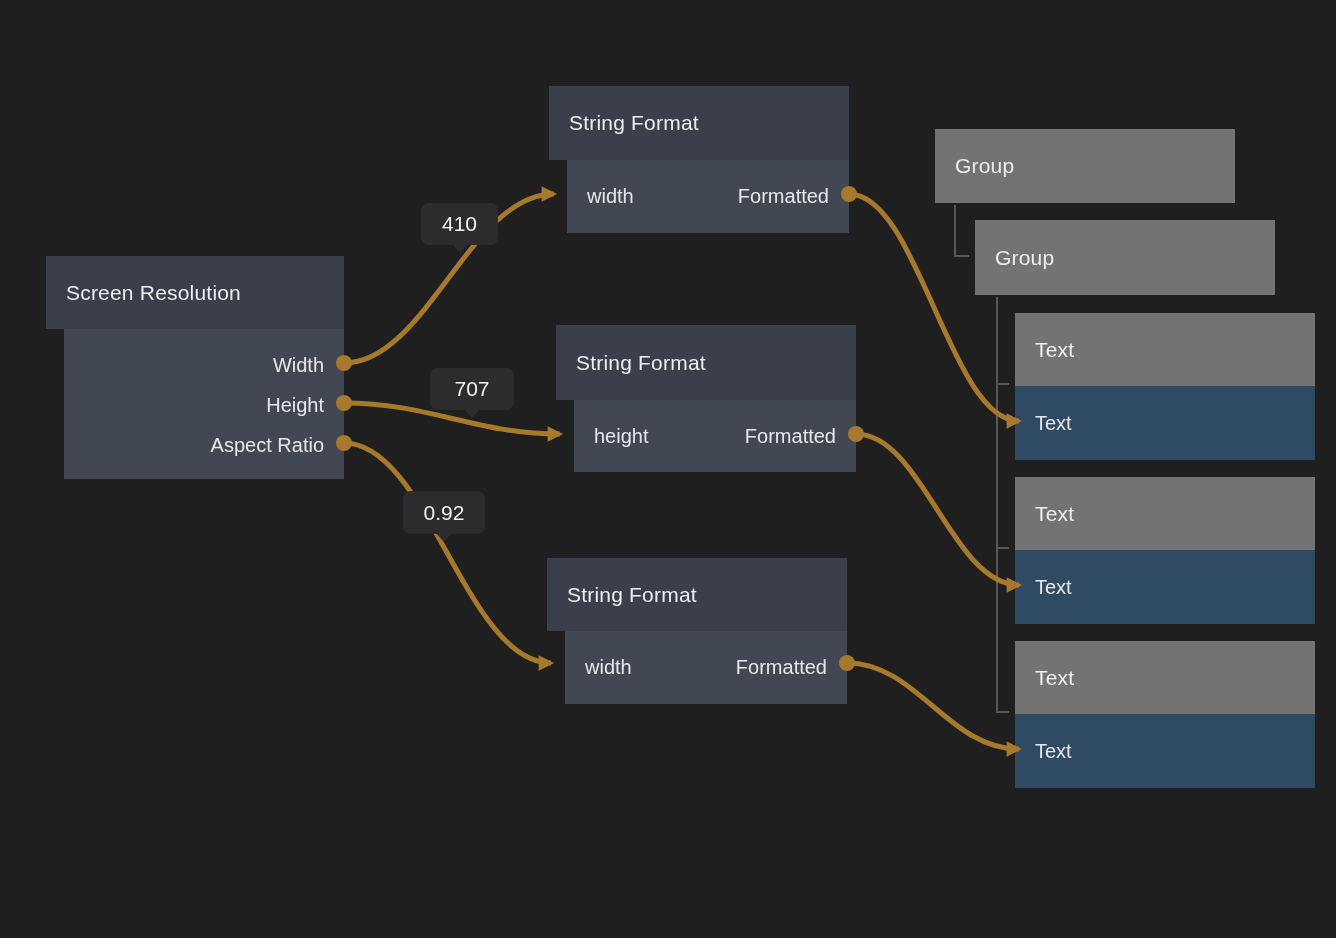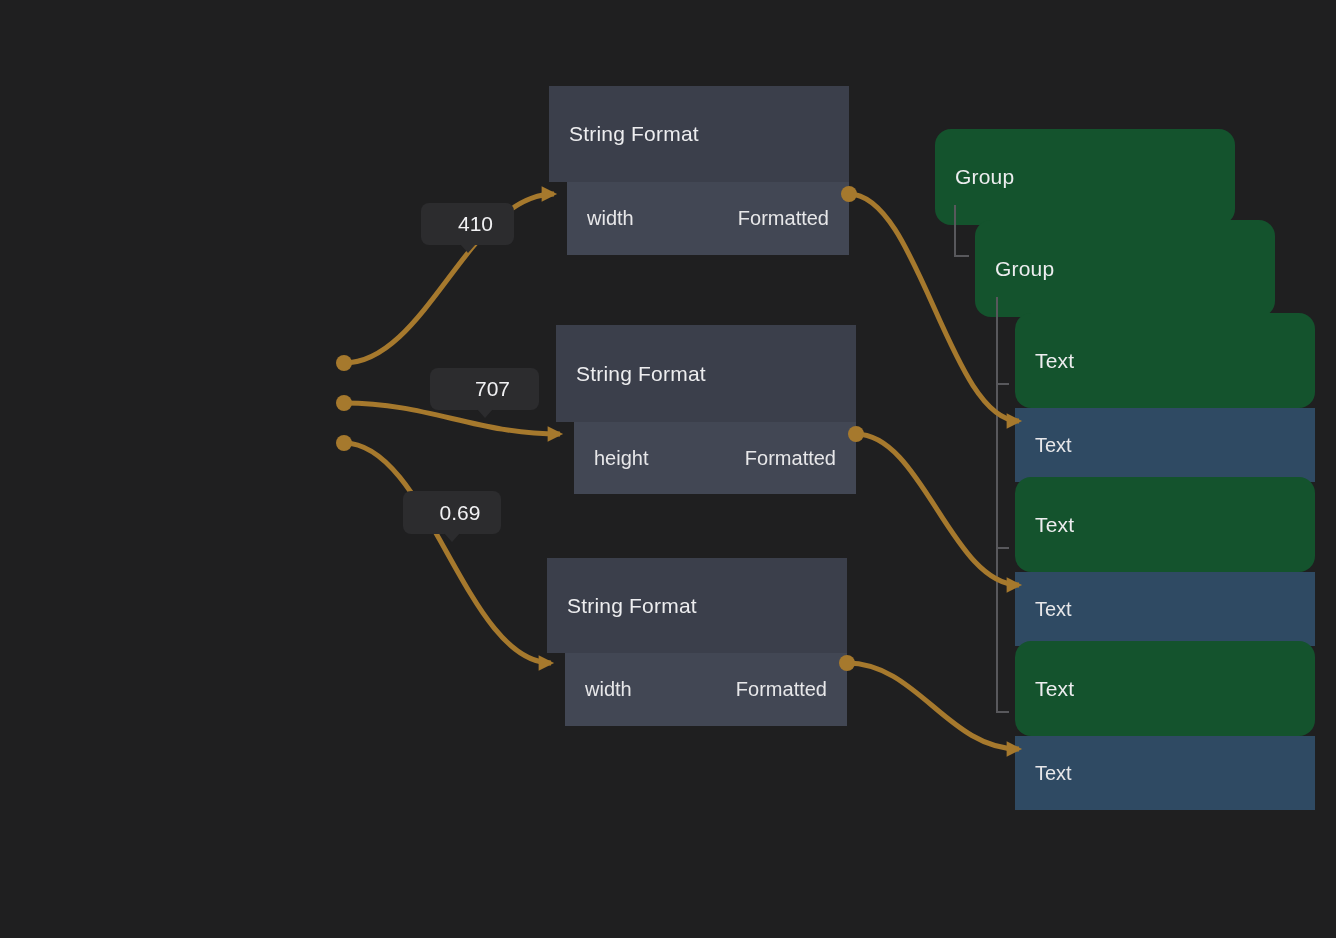"String Format" .node .hdr { padding: 12px 20px -> 1px 20px }
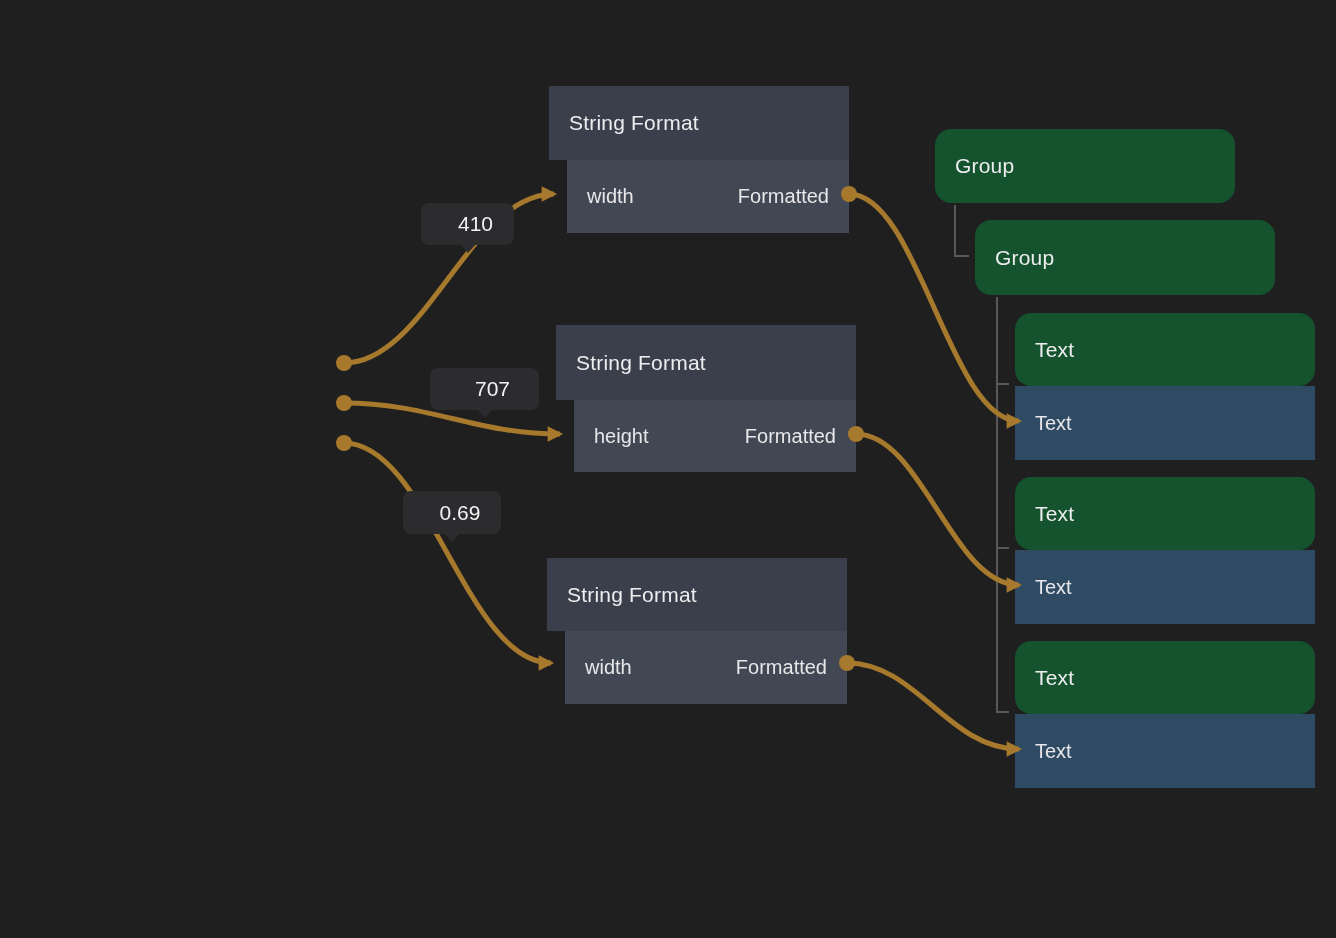"Group" .blue .hdr { background: #14532d -> #737373; border-radius: 16px -> none }
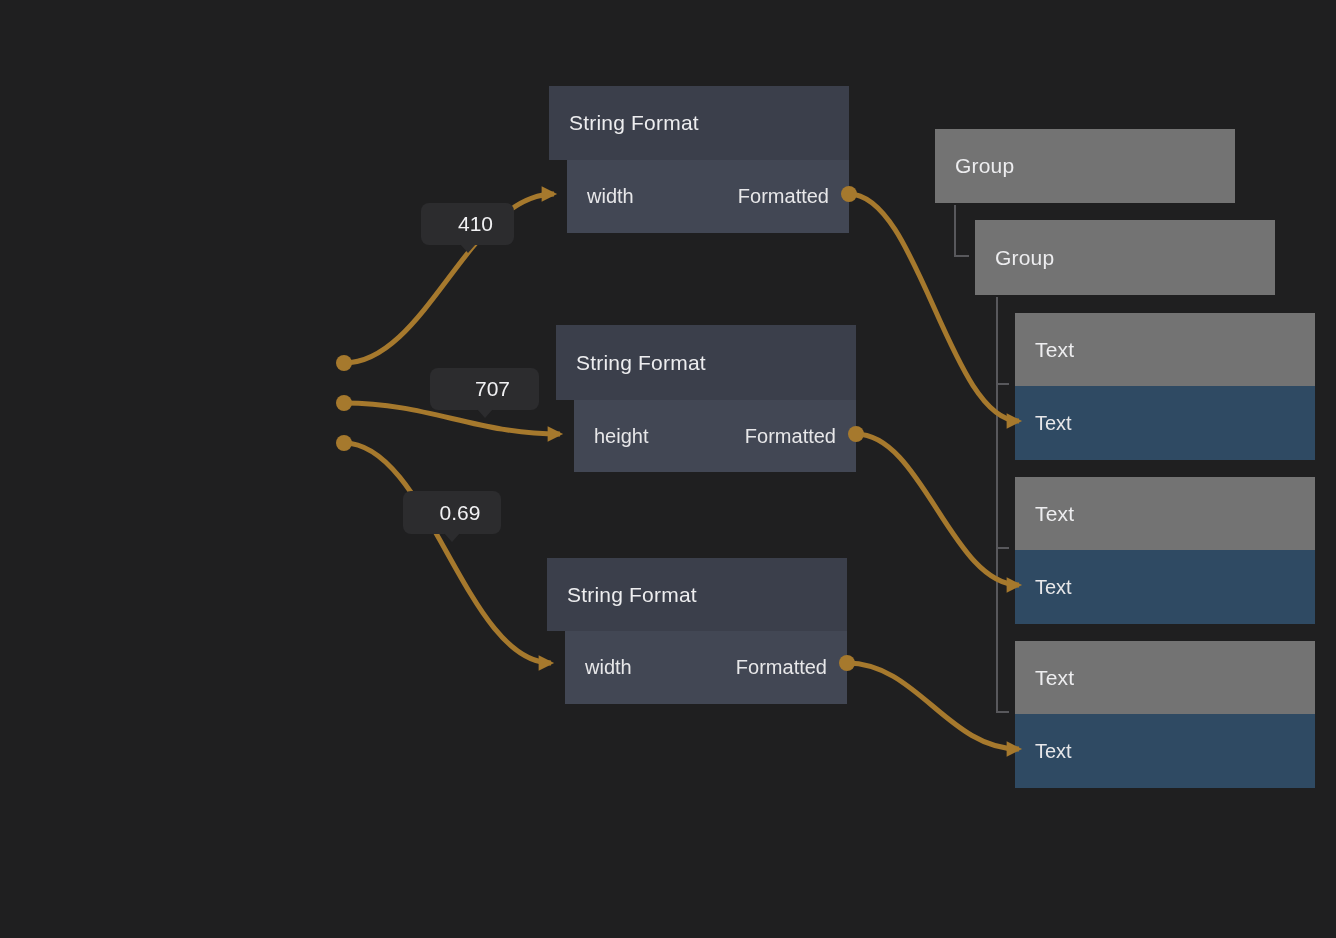"410" .badge { padding-left: 16px -> none }
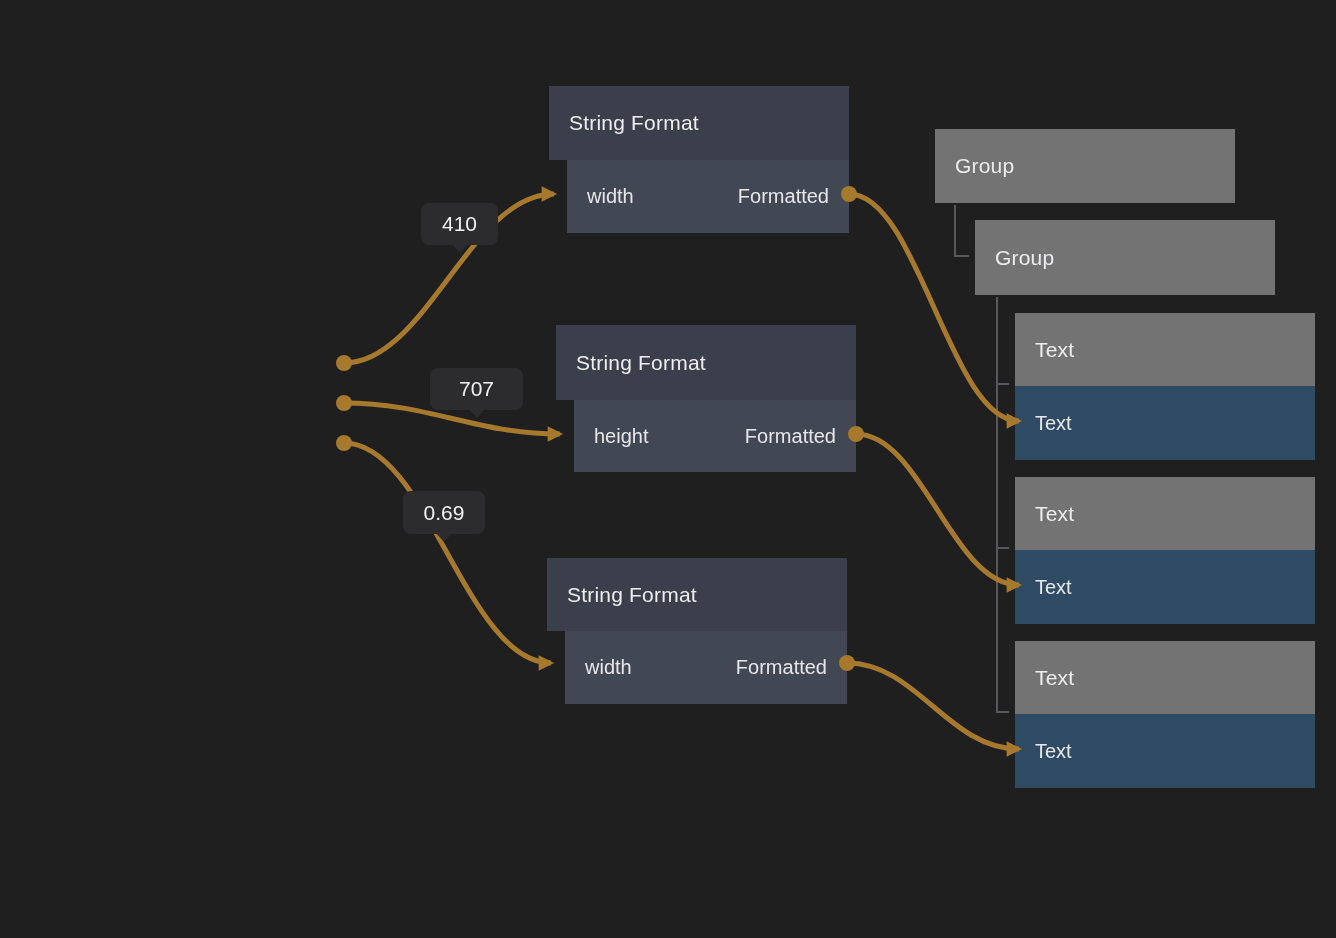"Screen Resolution" div.node { html: none -> <div> <div>Screen Resolution</div> <div> <div>Width</div> <div>Height</div> <div>Aspect Ratio</div> </div> </div> }
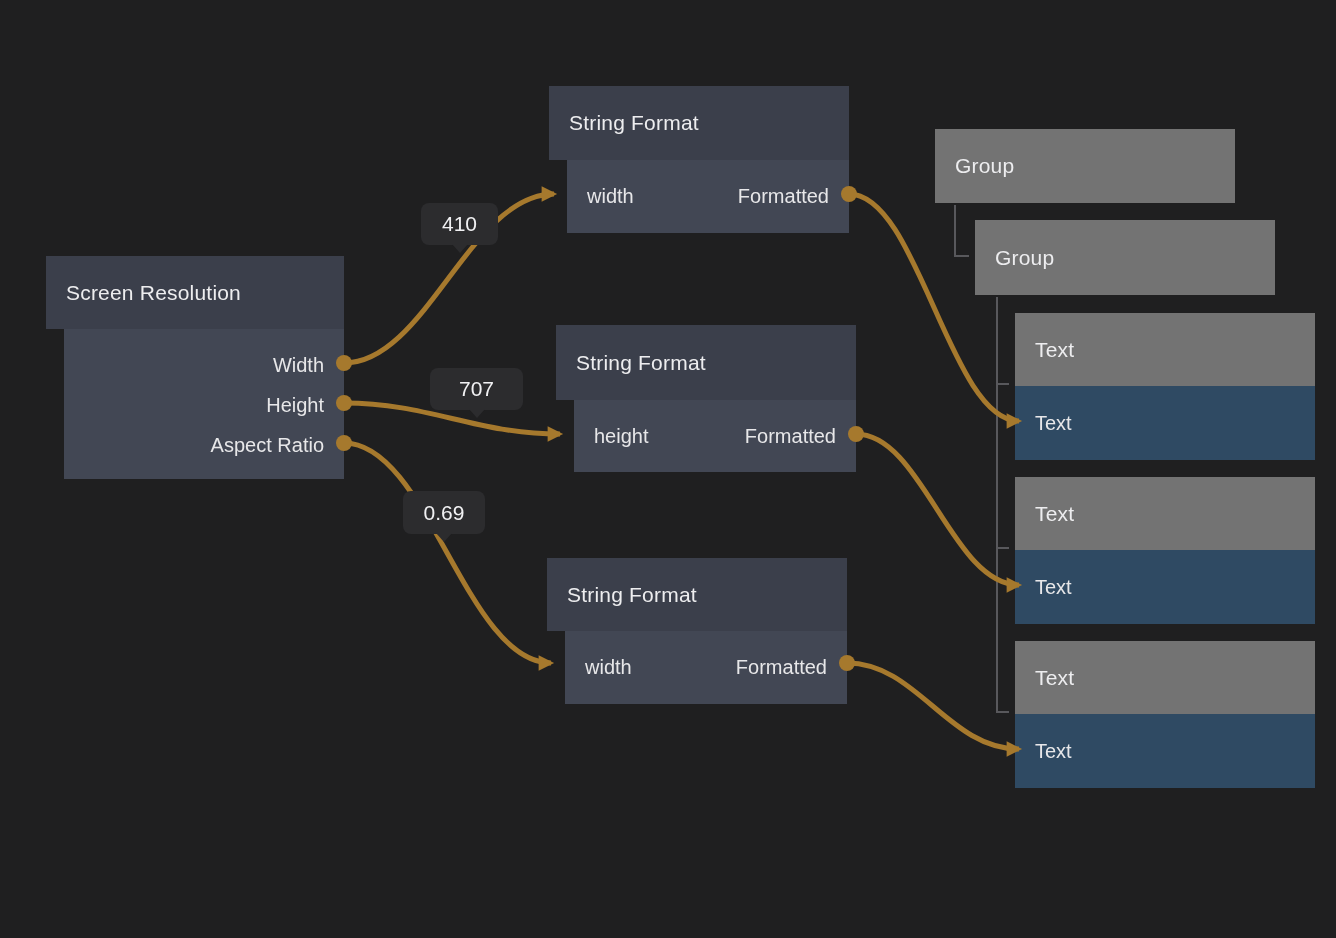"707" div.badge { width: 93px -> 84px }
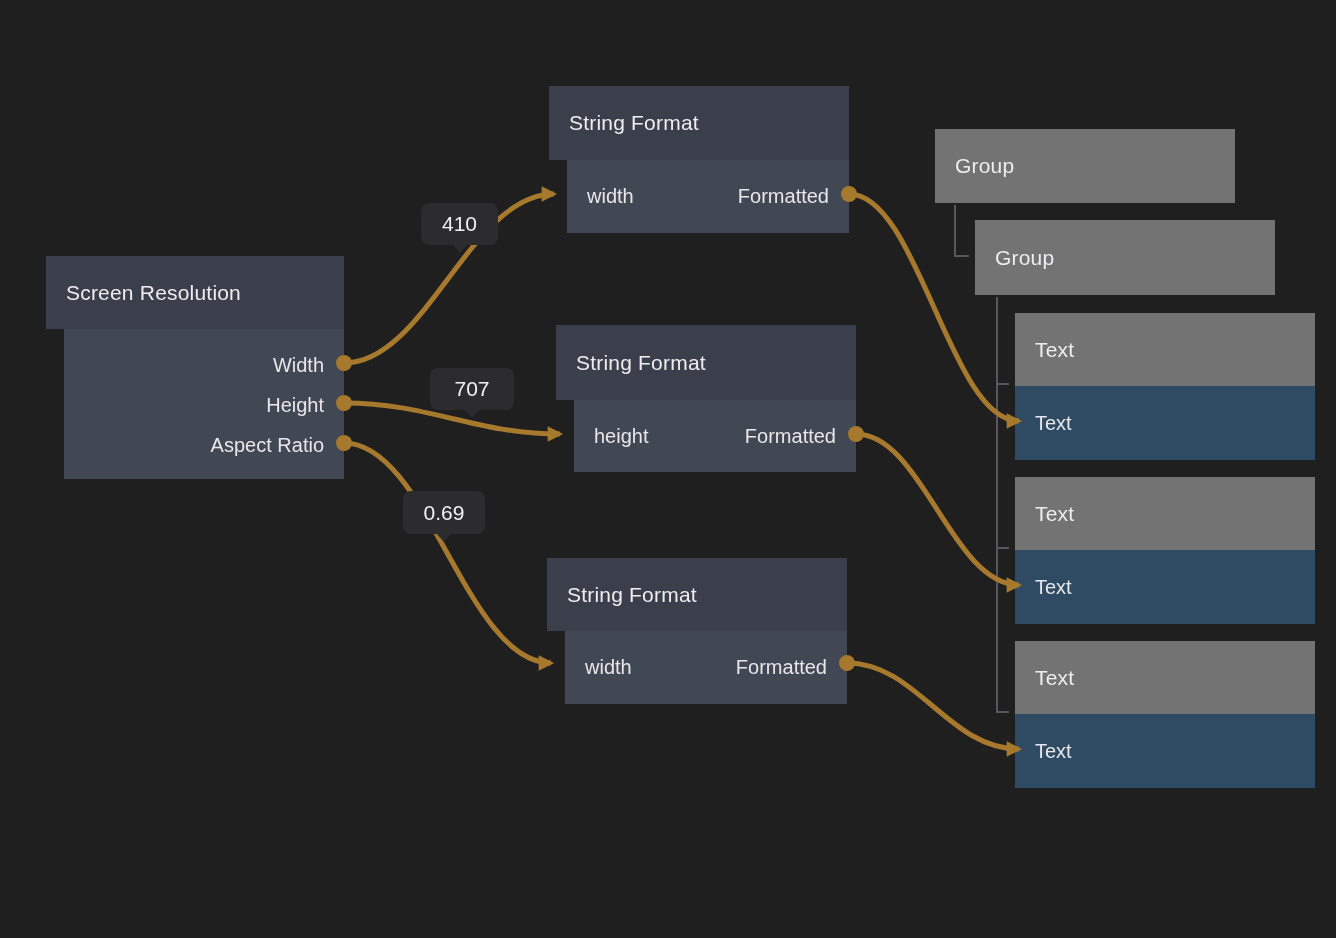"0.69" span { text: 0.69 -> 0.92 }
